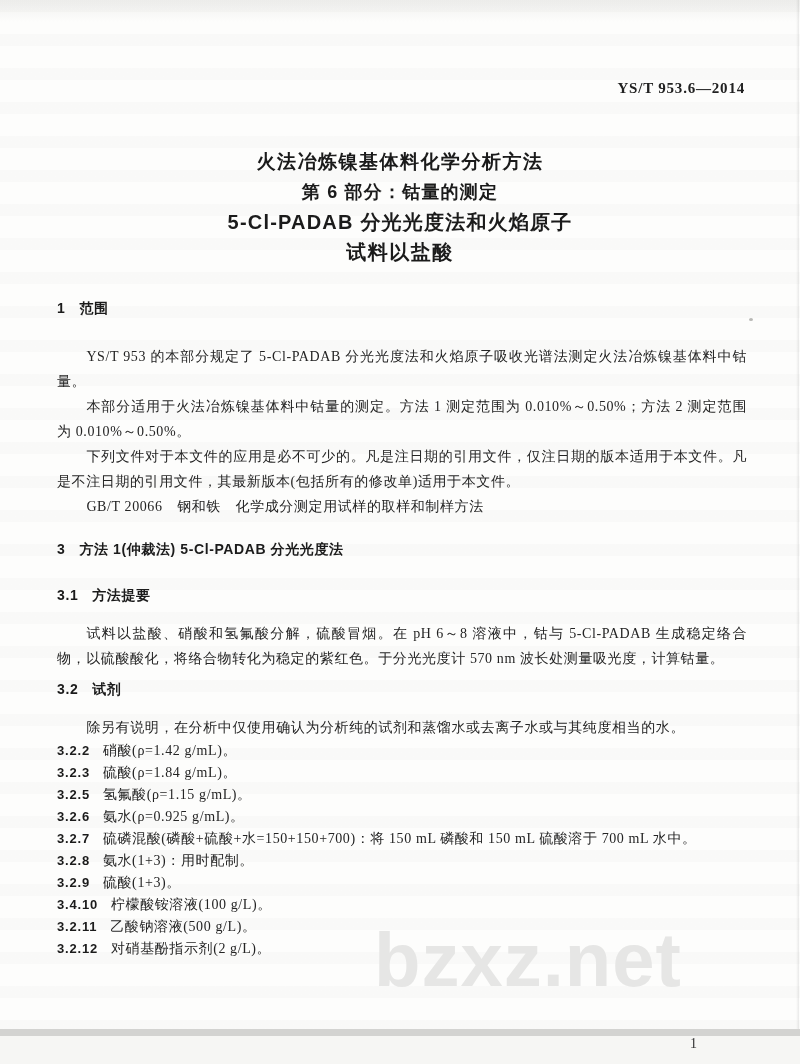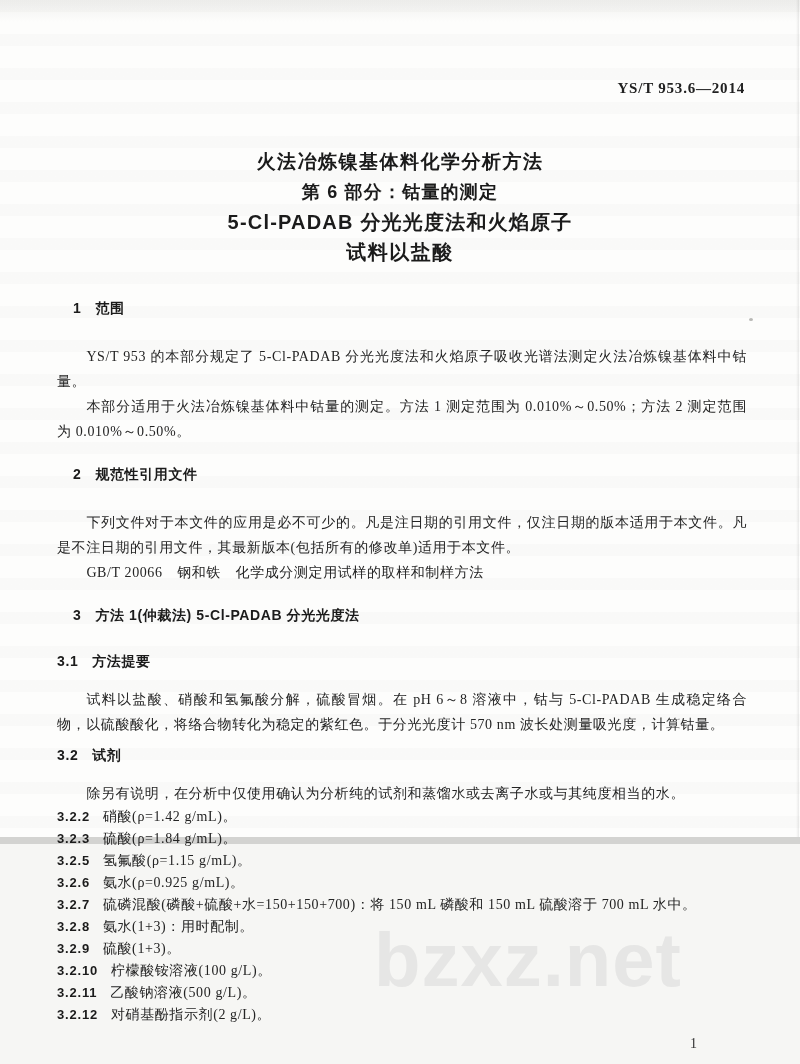"YS/T 953.6—2014" .page { height: 844px -> 1036px }
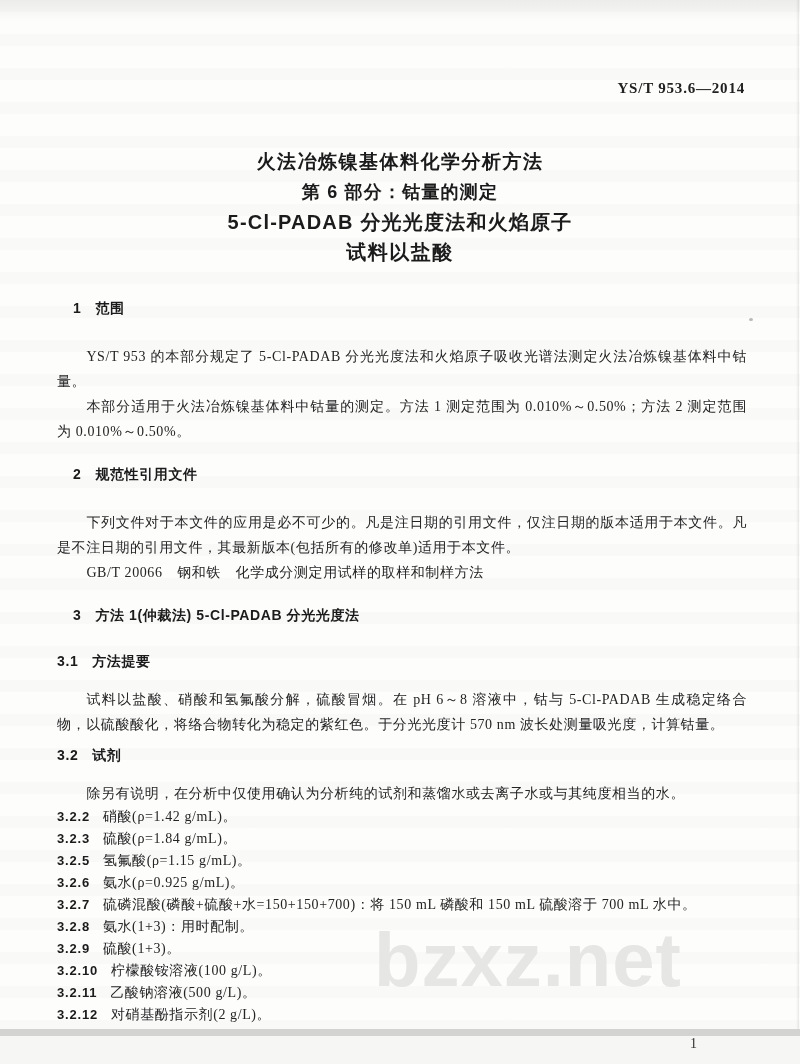"1 范围" .h-sec { margin: 20px 0 26px 16px -> 20px 0 26px 0 }
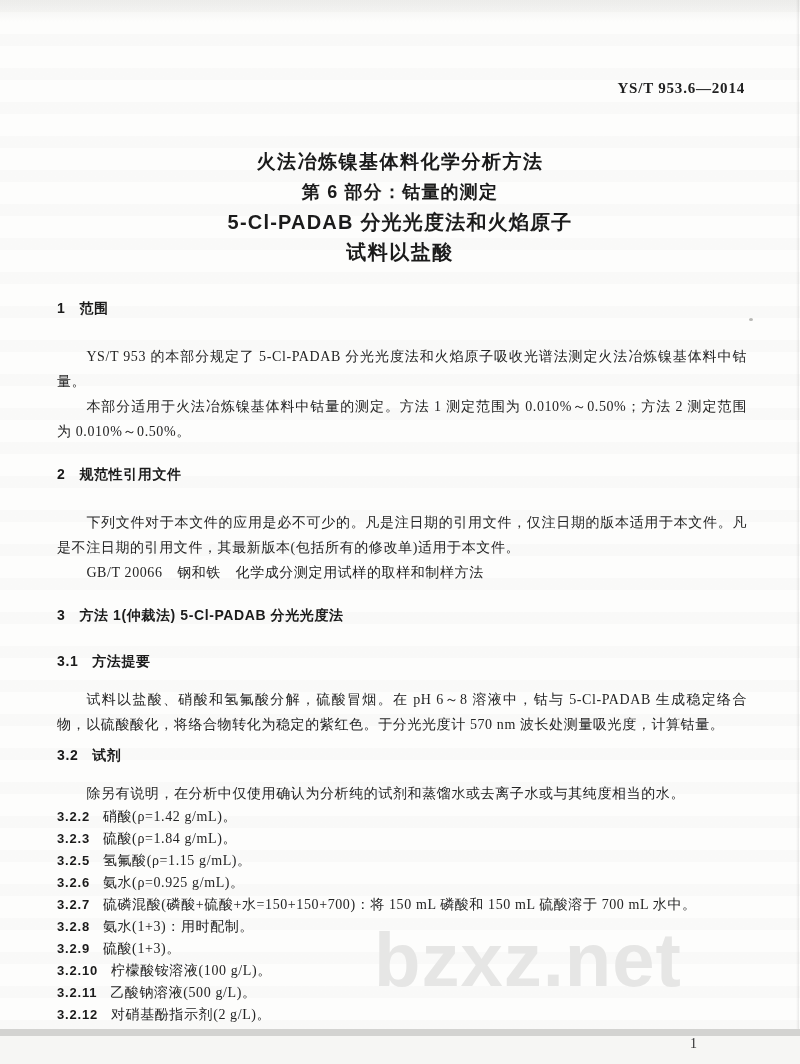"2 规范性引用文件" div.h-sec { html: <div><span>2</span><span>规范性引用文件</span></div> -> none }
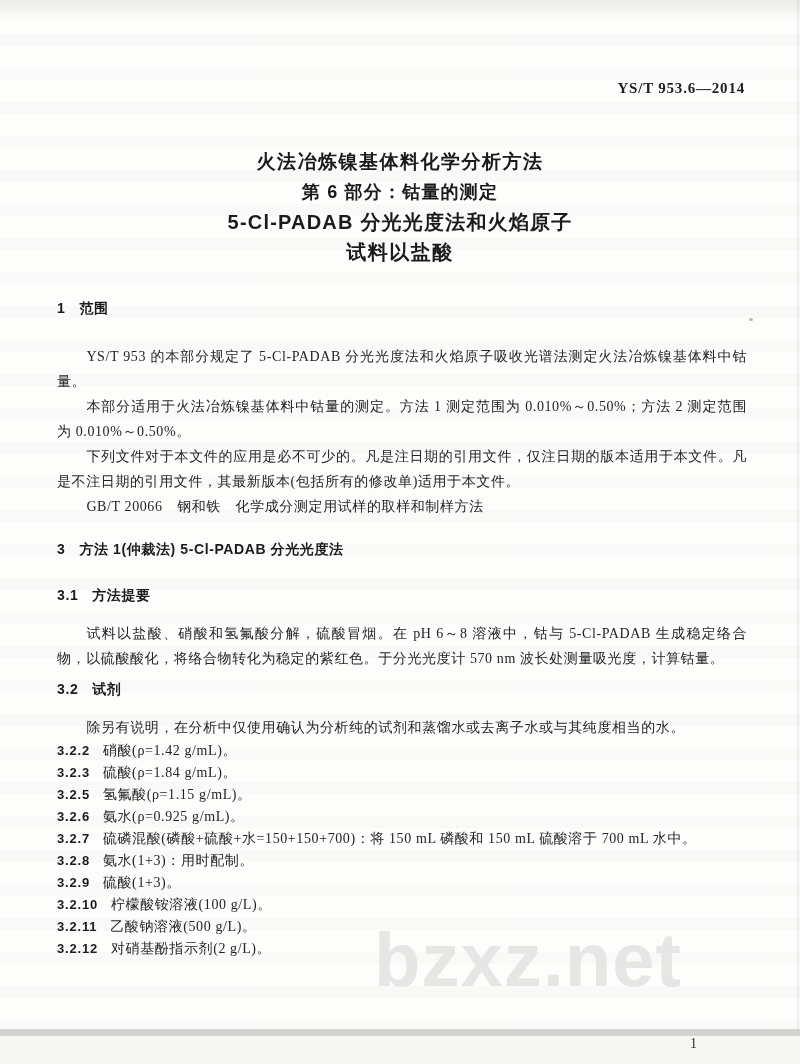"3.2.10" span.num { text: 3.2.10 -> 3.4.10 }
